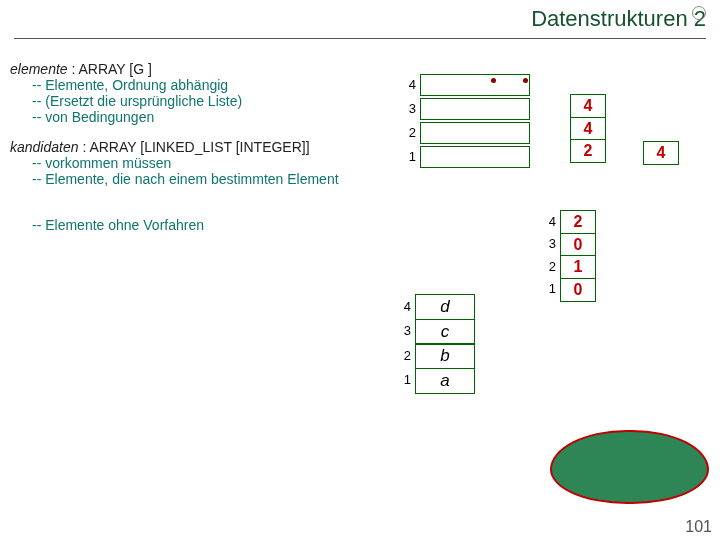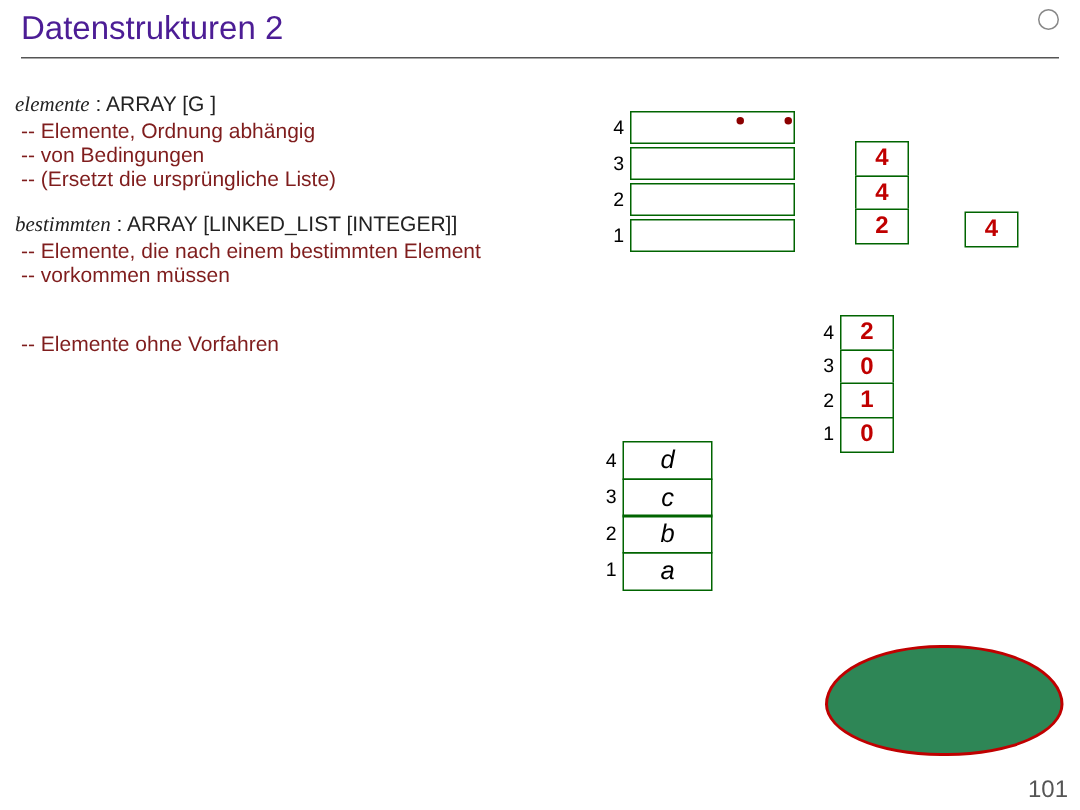"Datenstrukturen 2" .title { color: #4c1d95 -> #14532d; text-align: none -> right }
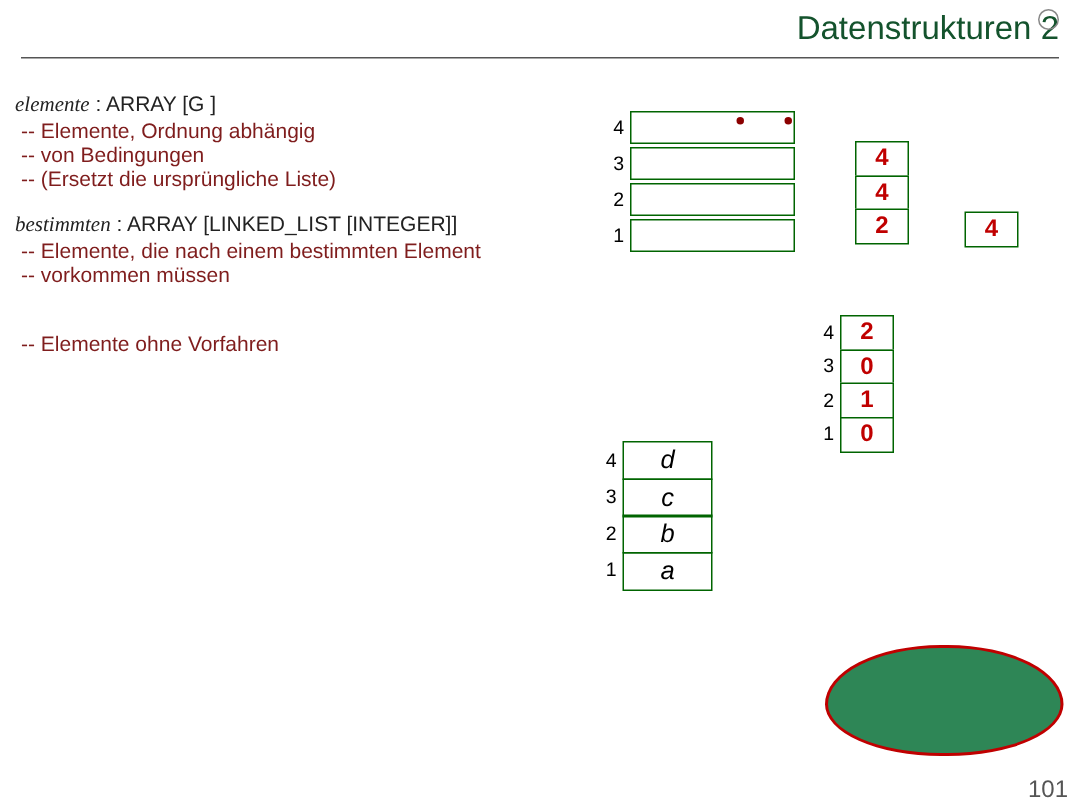"elemente" .ident { font-family: Liberation Serif, serif -> none }
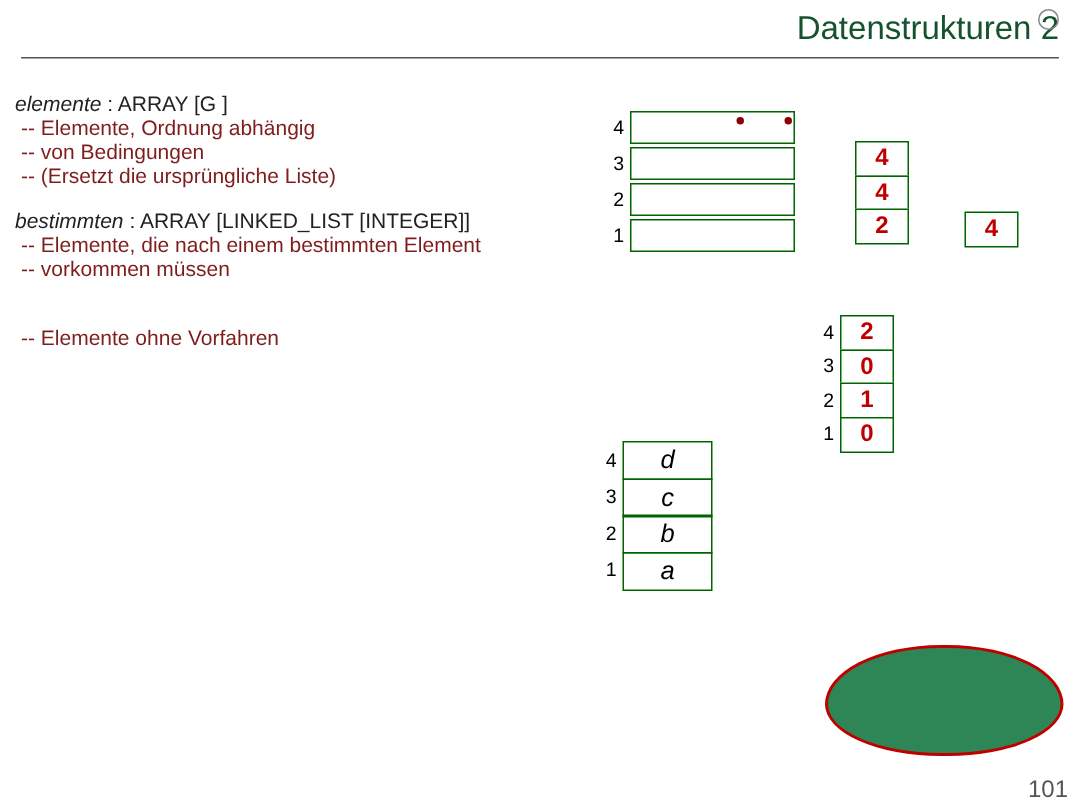"-- Elemente, Ordnung abhängig" .comment { color: #7f1d1d -> #0f766e; margin-left: 4px -> 22px }
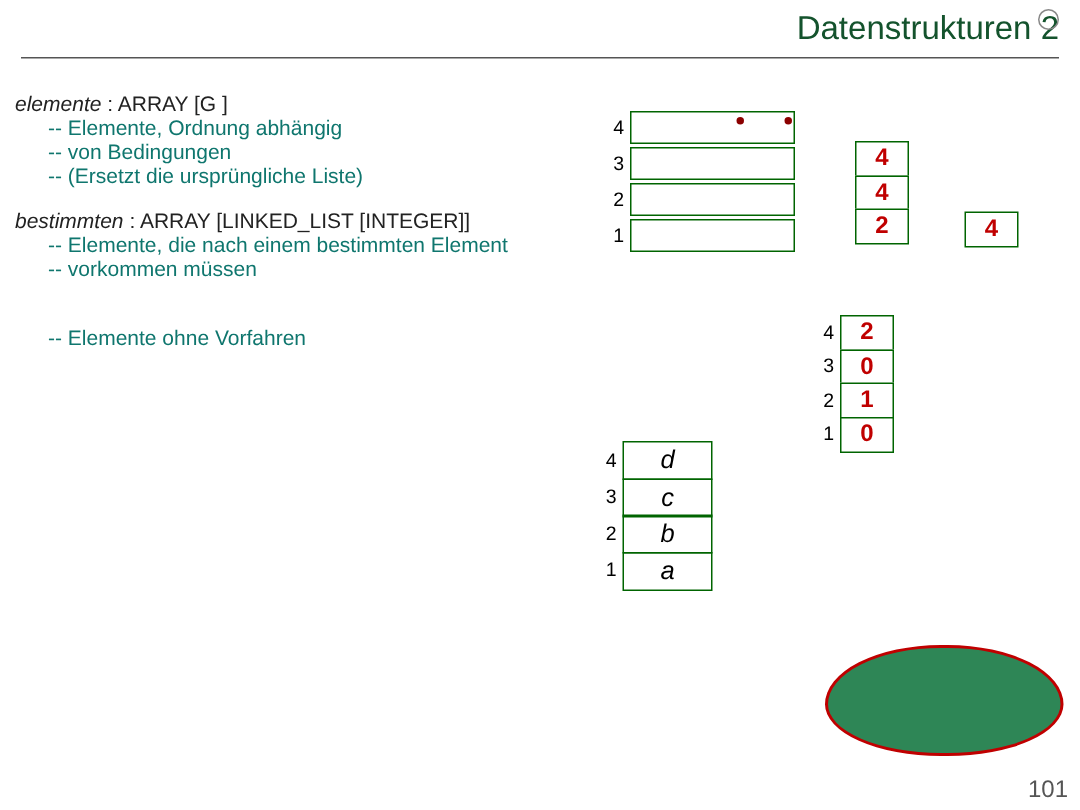"-- von Bedingungen" div.comment { order: before "-- (Ersetzt die ursprüngliche Liste)" -> after "-- (Ersetzt die ursprüngliche Liste)" }
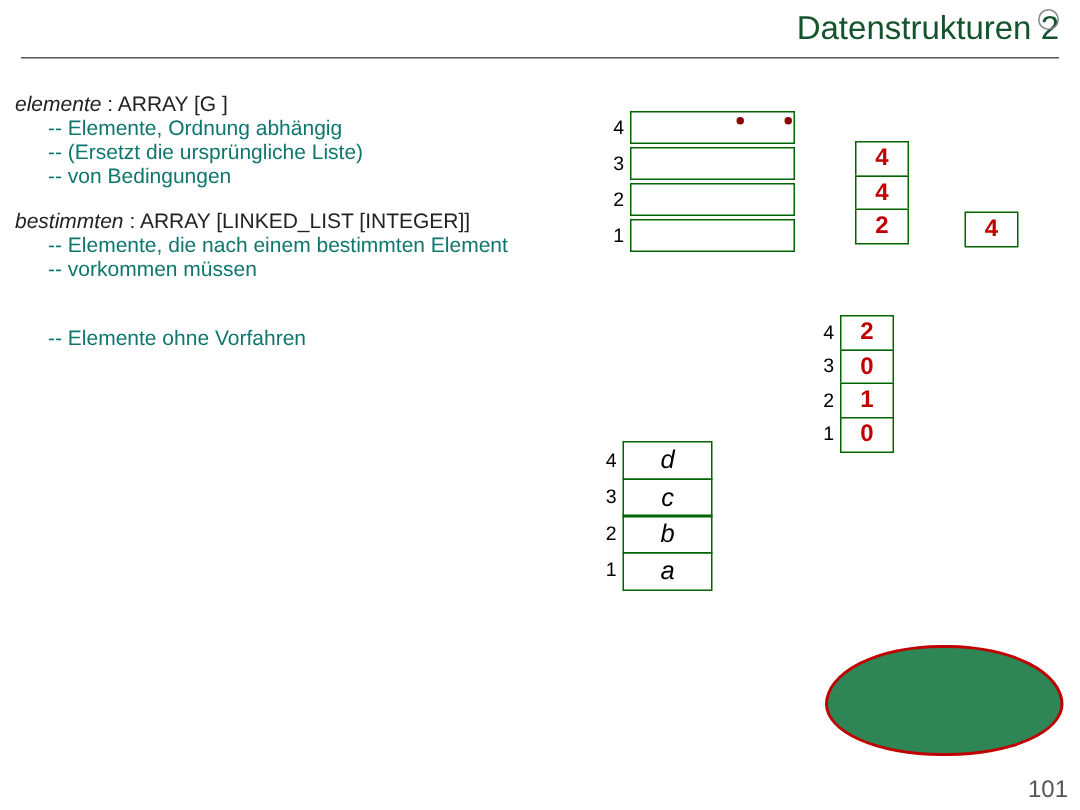"bestimmten" span.ident { text: bestimmten -> kandidaten }
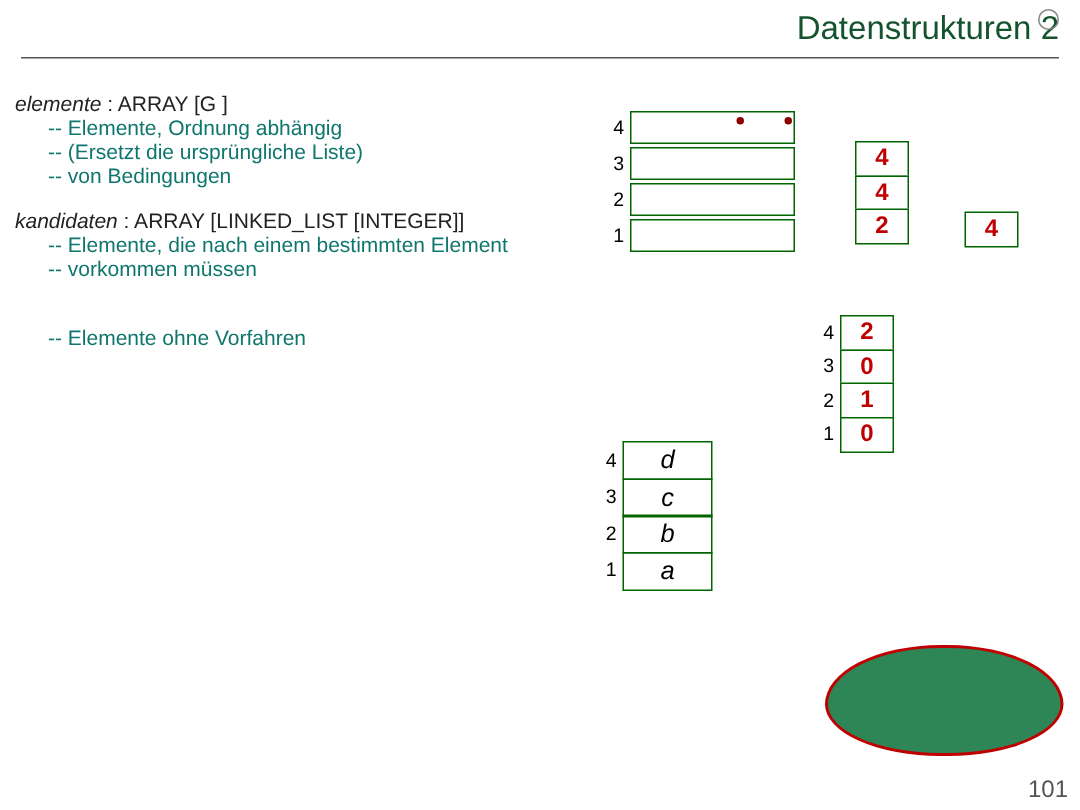"-- Elemente, die nach einem" div.comment { order: before "-- vorkommen müssen" -> after "-- vorkommen müssen" }
